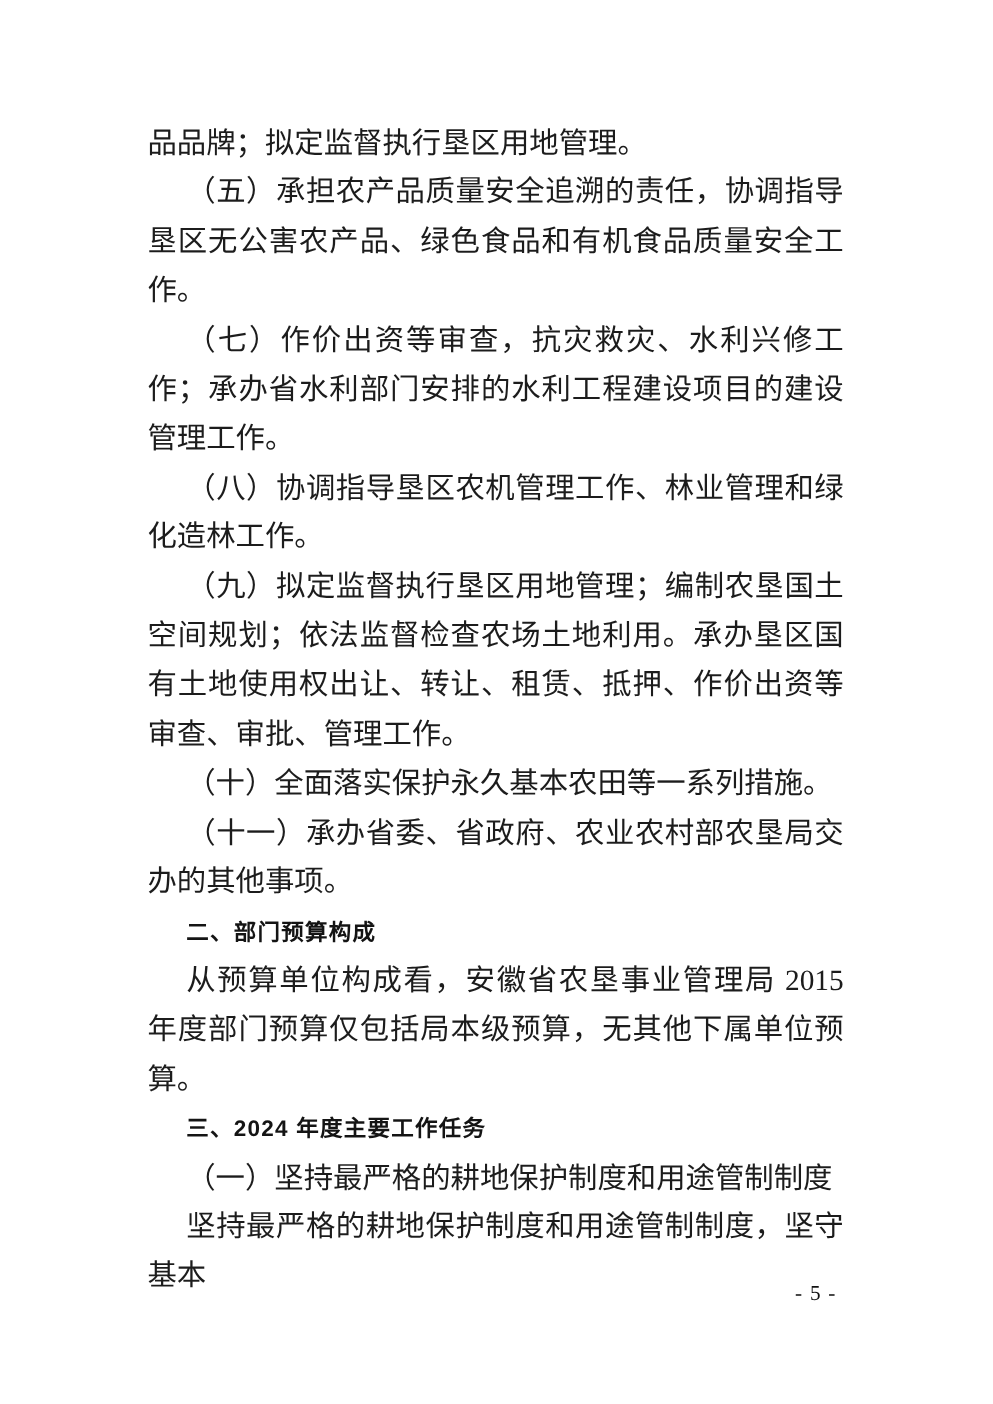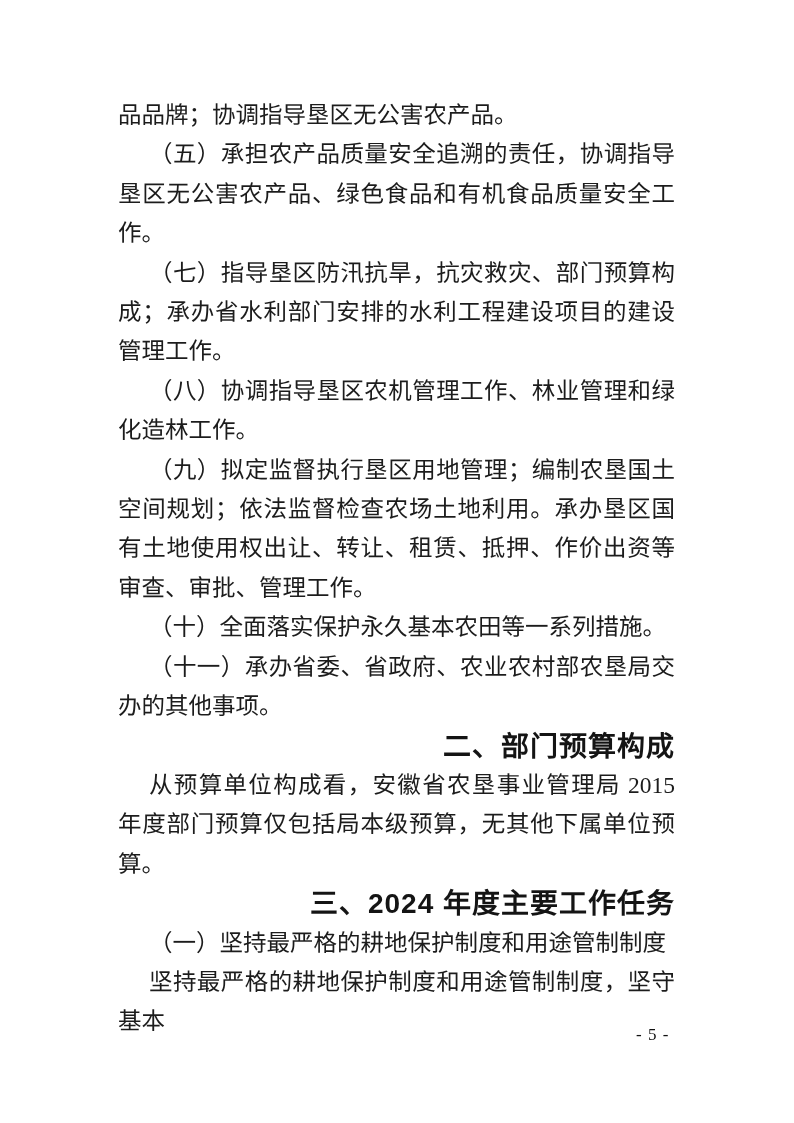"品品牌；协调指导垦区无公害农产品。" p.continuation { text: 协调指导垦区无公害农产品 -> 拟定监督执行垦区用地管理 }
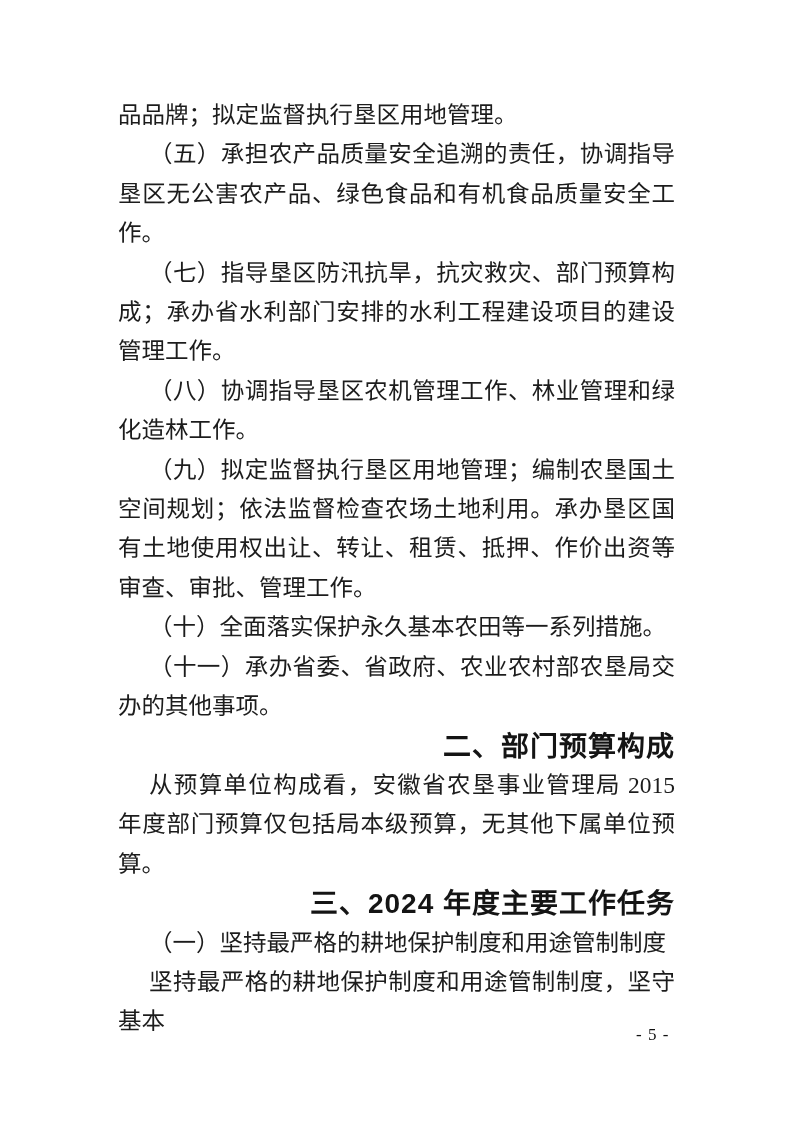"（七）指导垦区防汛抗旱，抗灾救灾、部门预算构成；承办省水利部门安排的水利工程建设" p { text: 指导垦区防汛抗旱，抗灾救灾、部门预算构成 -> 作价出资等审查，抗灾救灾、水利兴修工作 }
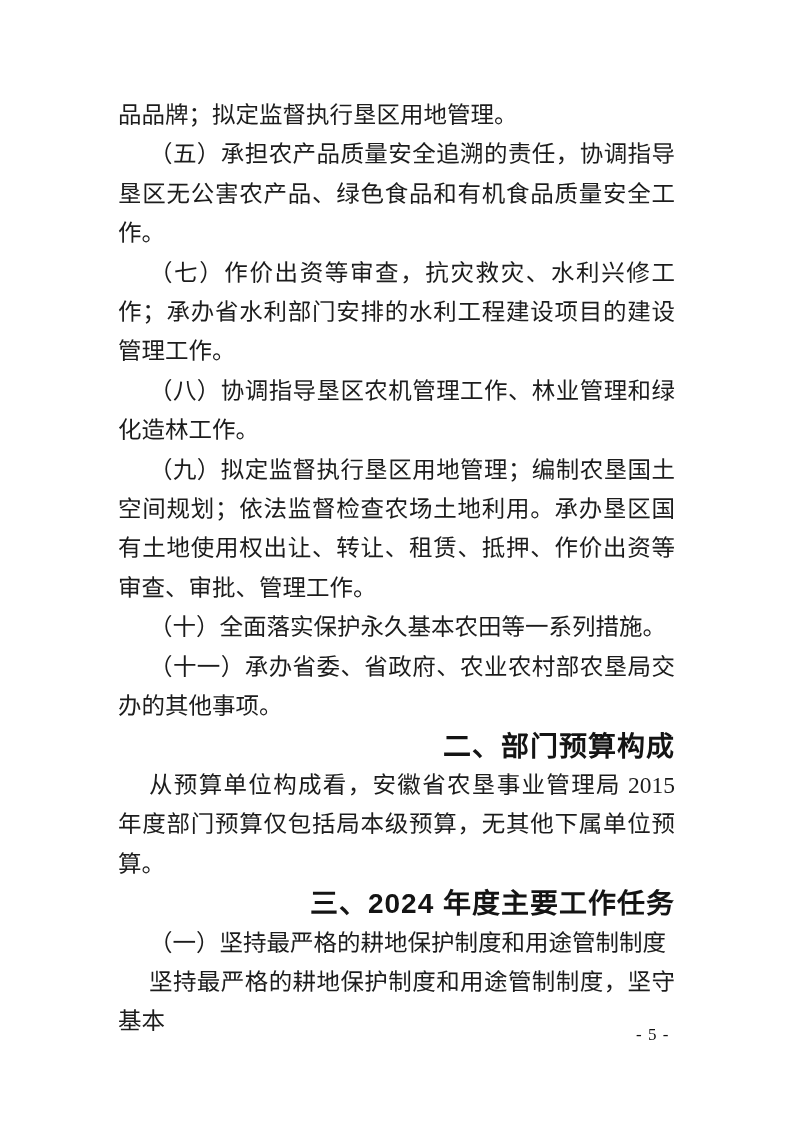"二、部门预算构成" .doc-body h3.heading { font-size: 28px -> 18px; text-align: right -> left }
